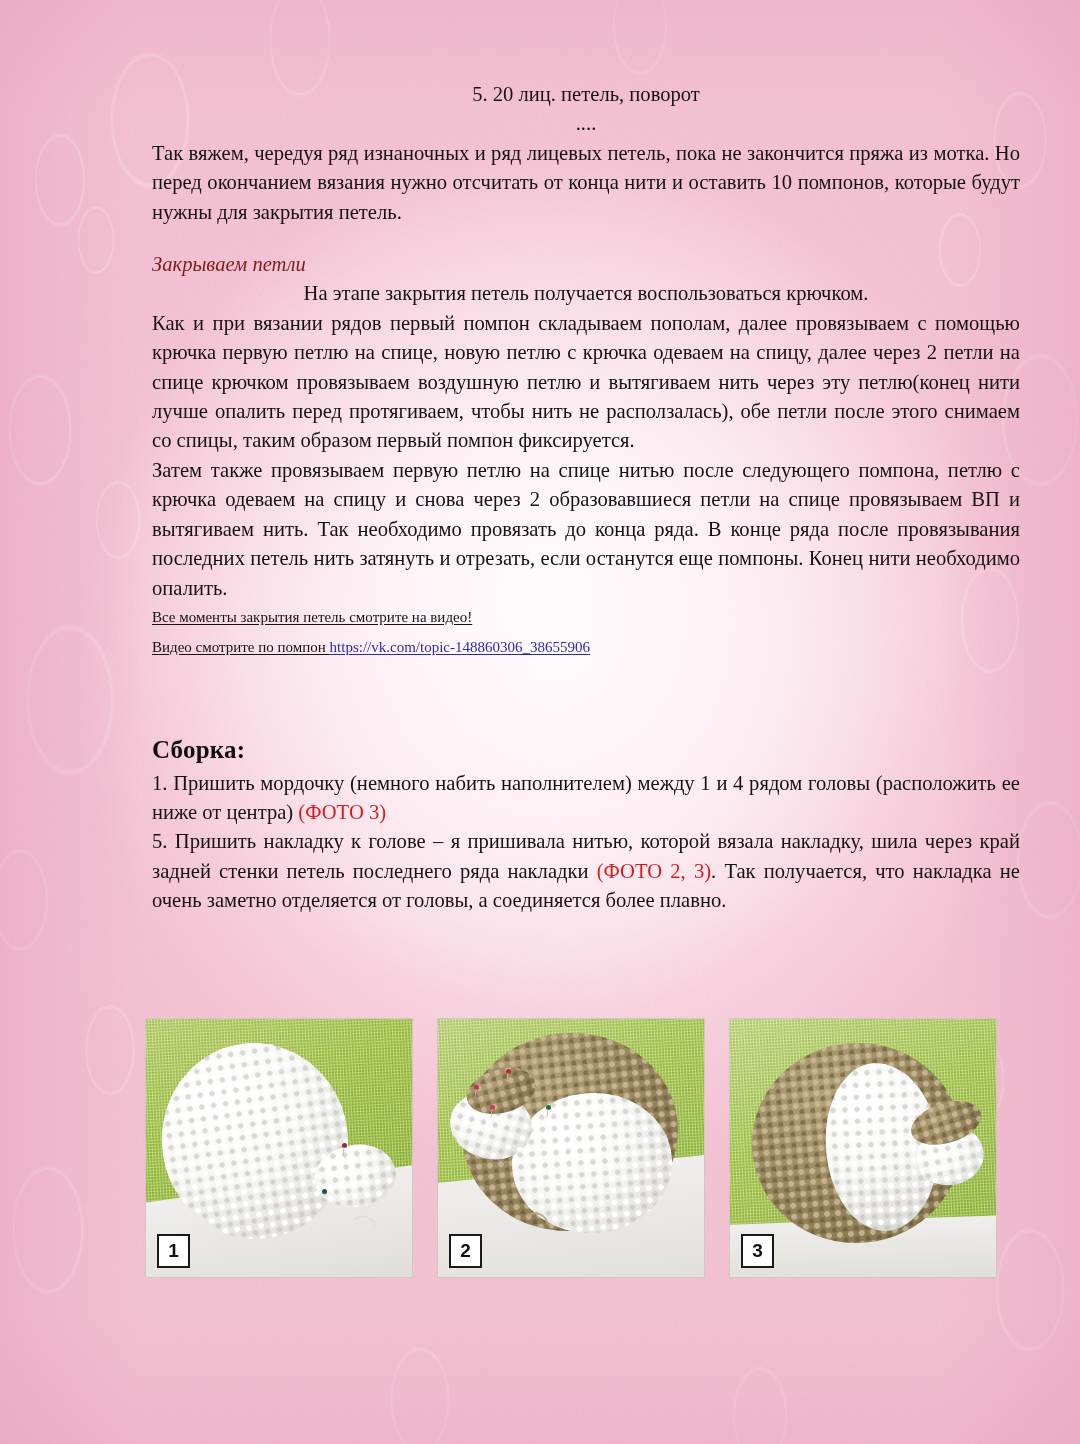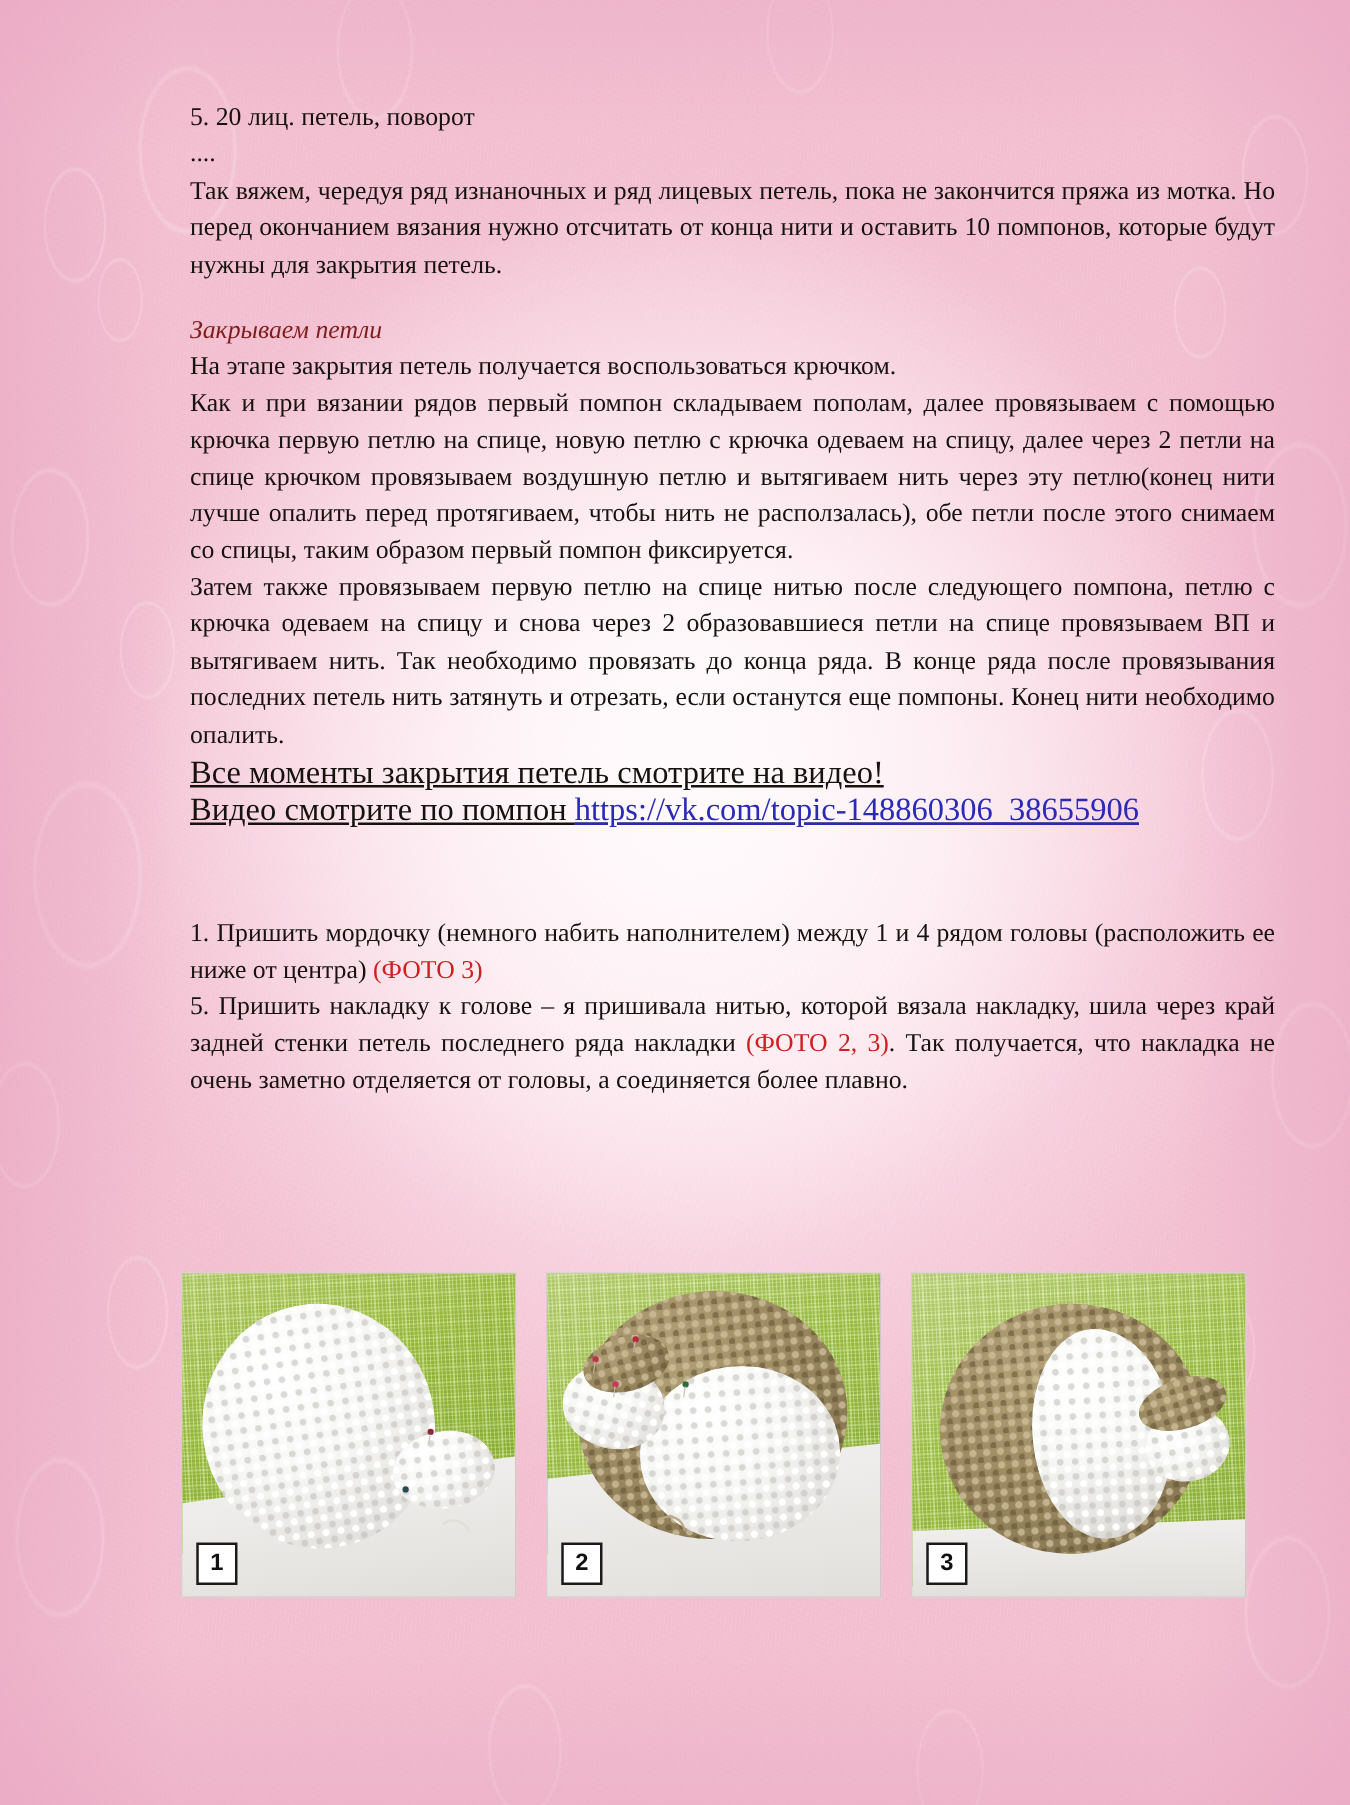"5. 20 лиц. петель, поворот" .para-left { text-align: left -> center }
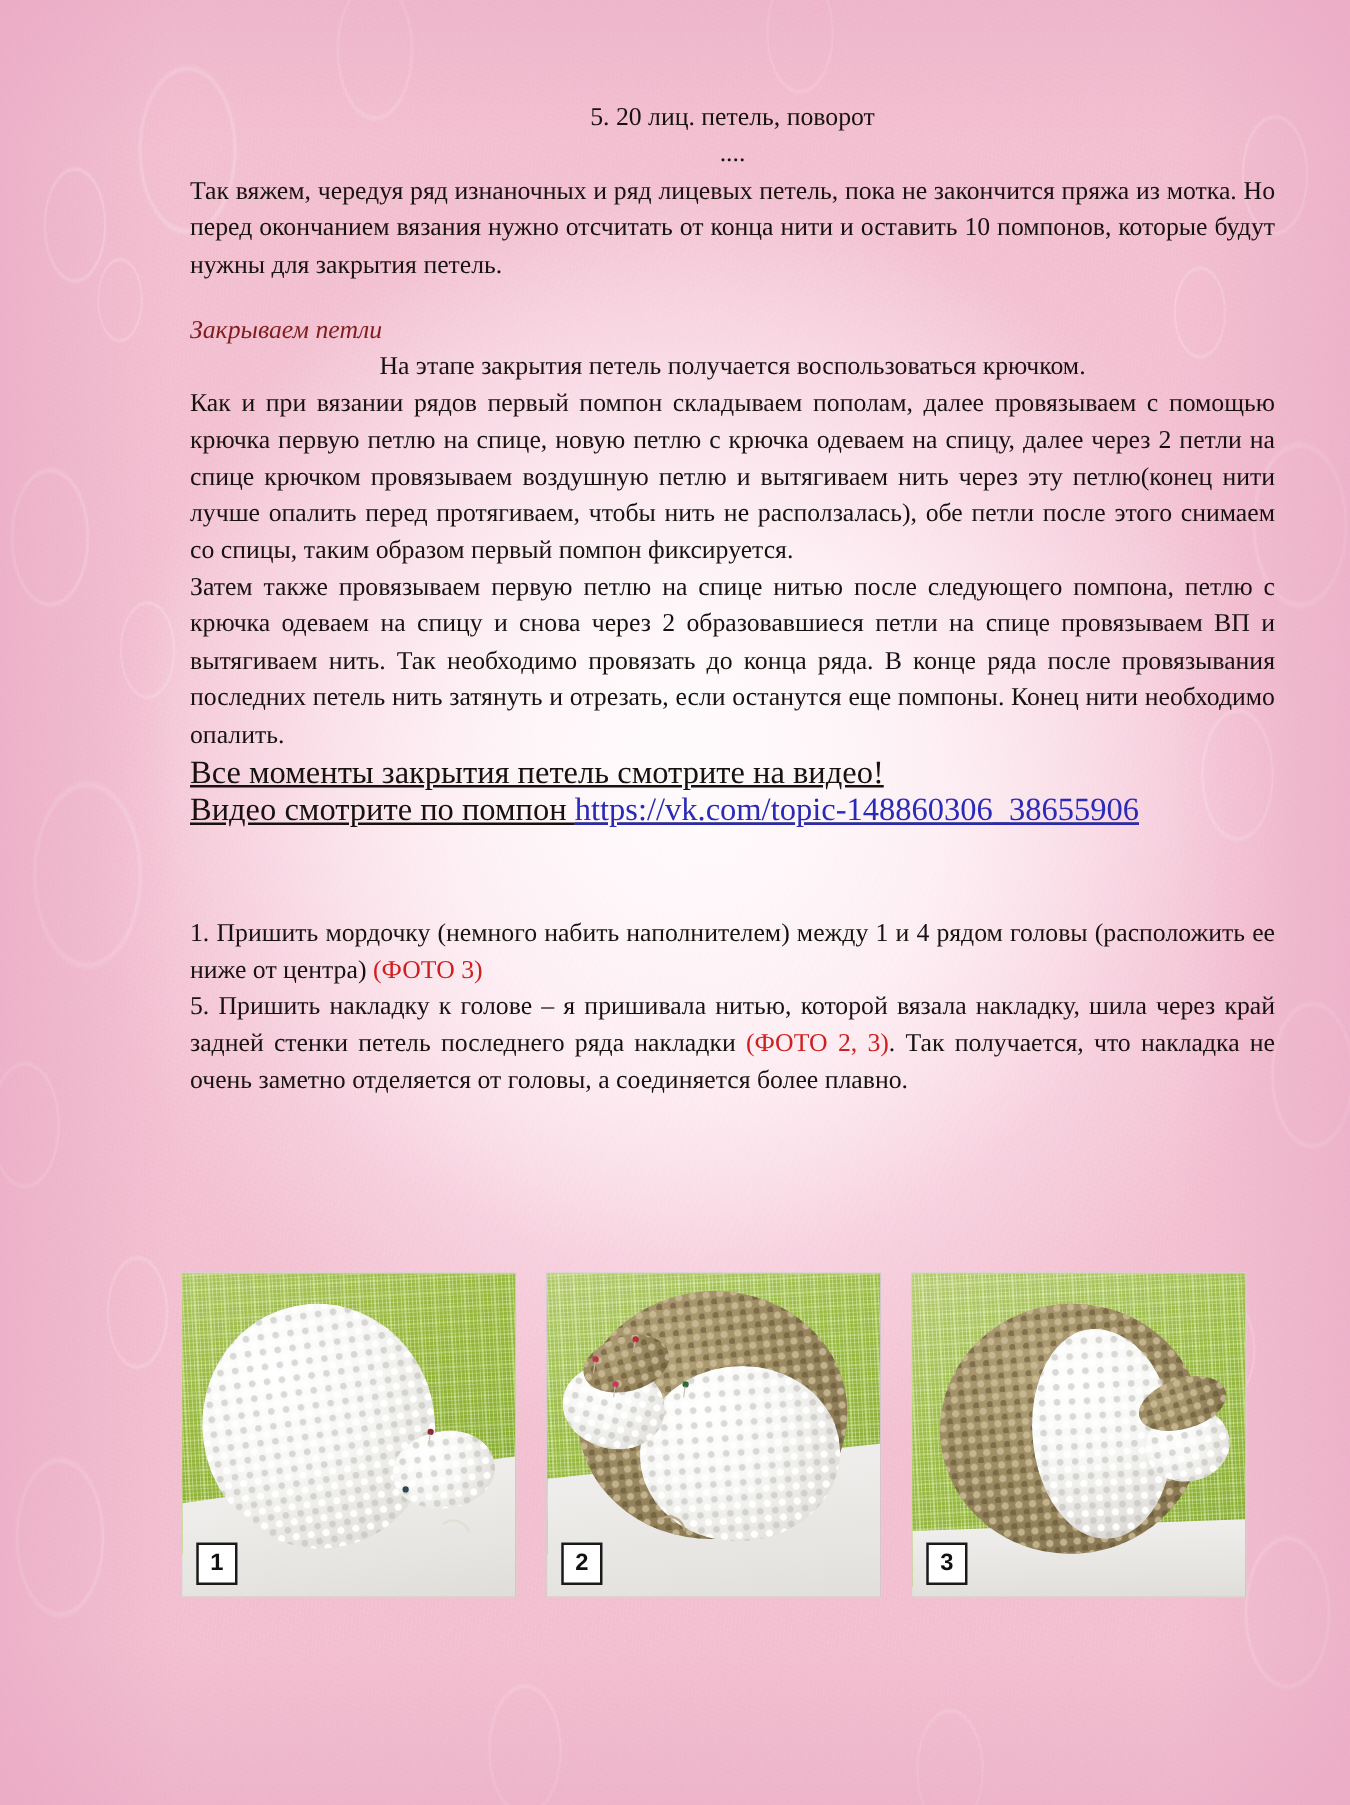"Все моменты закрытия петель смотрите" .underlined-line { font-size: 26px -> 15px }
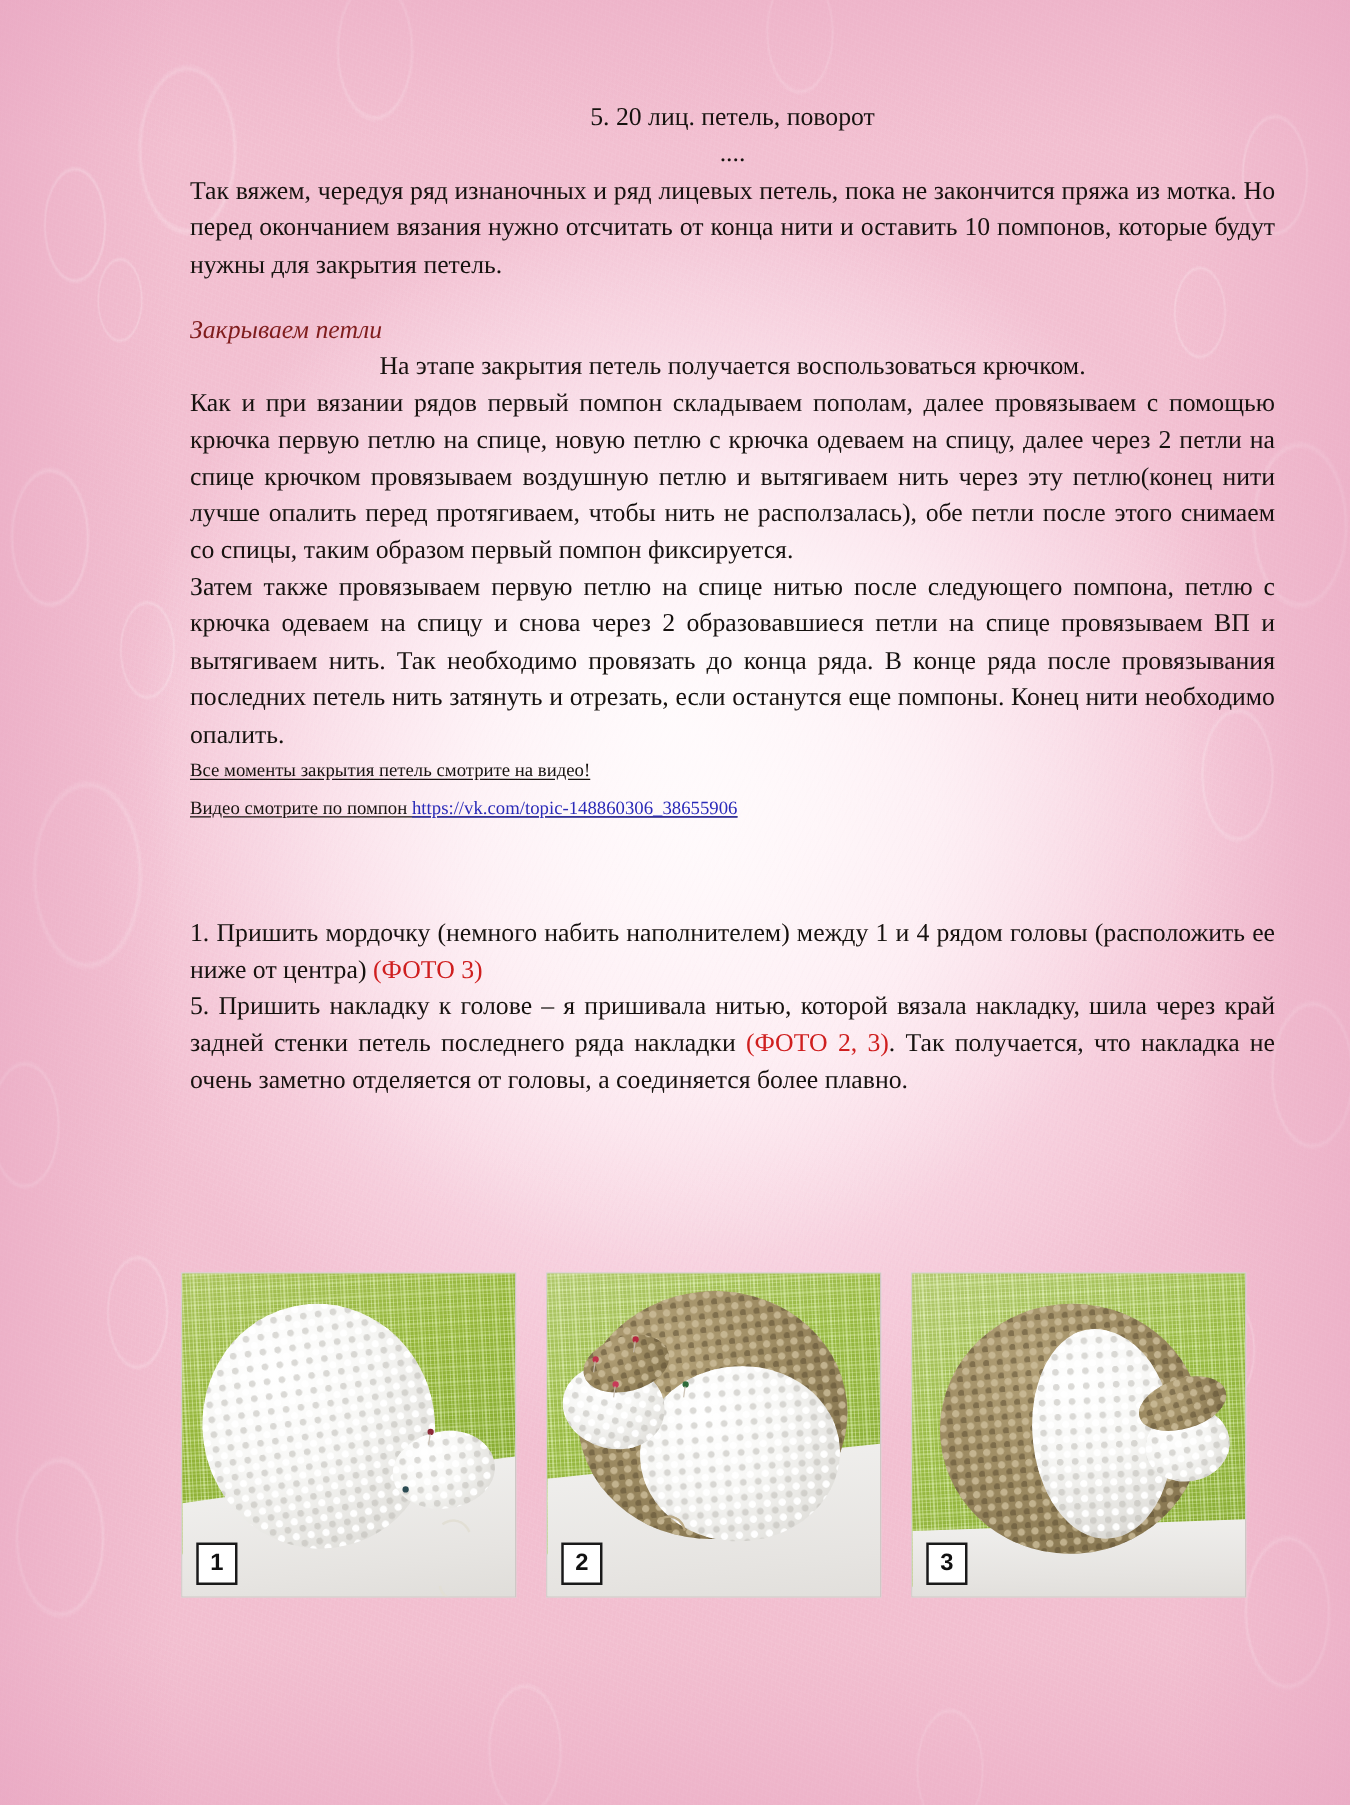"Сборка:" h2.section-title { html: none -> <h2>Сборка:</h2> }
